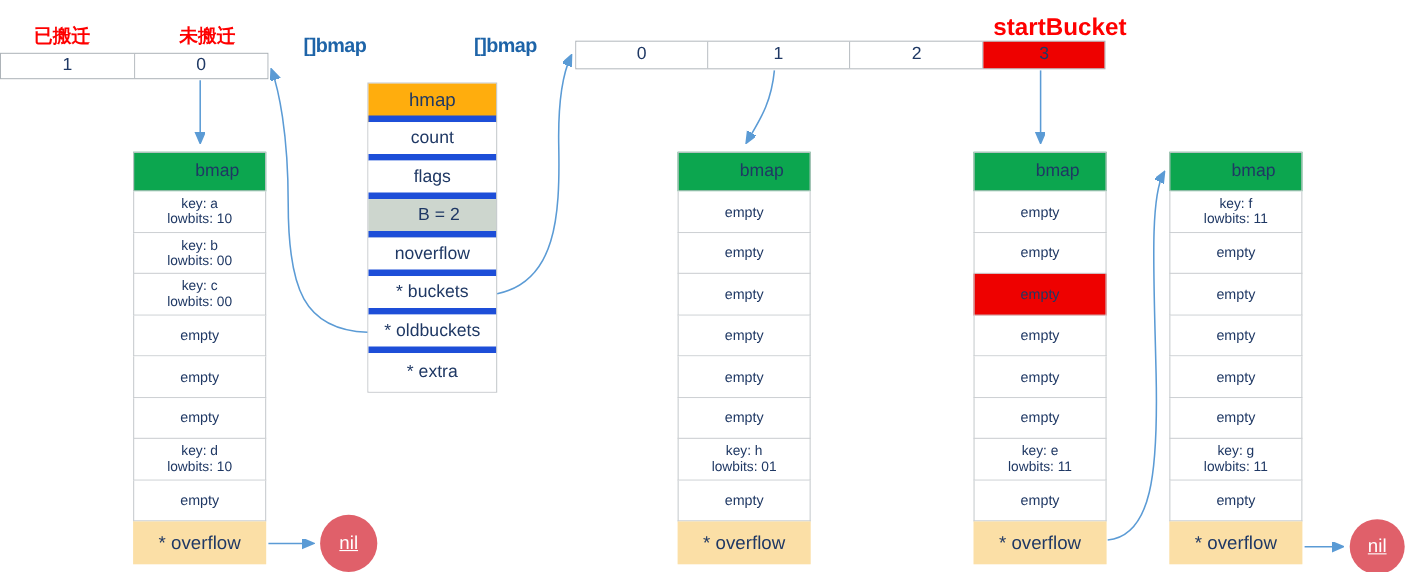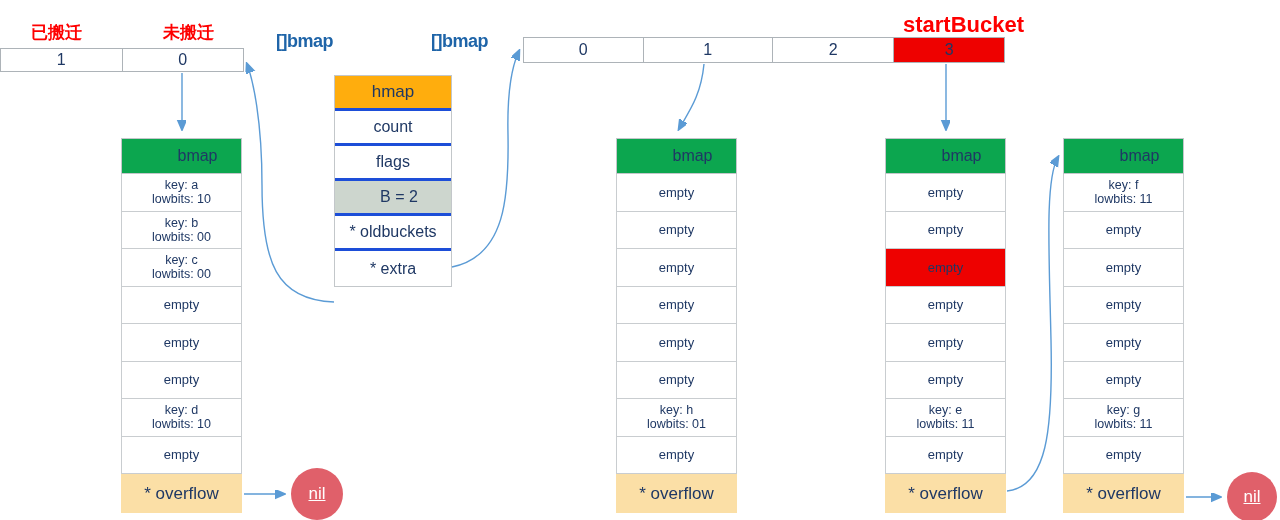"hmap" .hmap-row { border-bottom: 3px solid #1d4ed8 -> 6px solid #1d4ed8 }
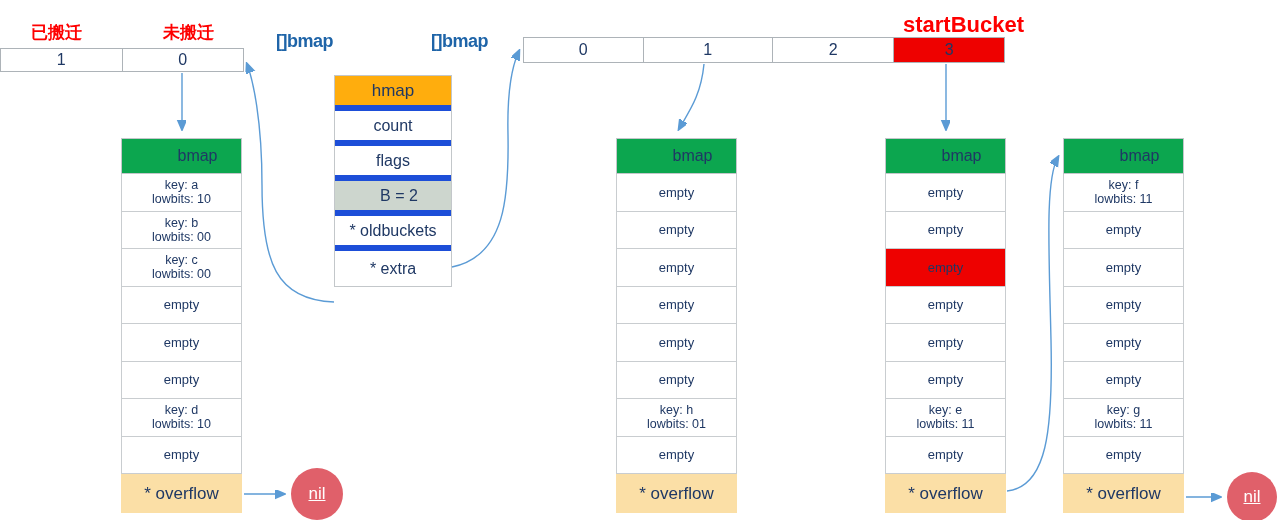"noverflow" div.hmap-row { html: none -> <div>noverflow</div> }
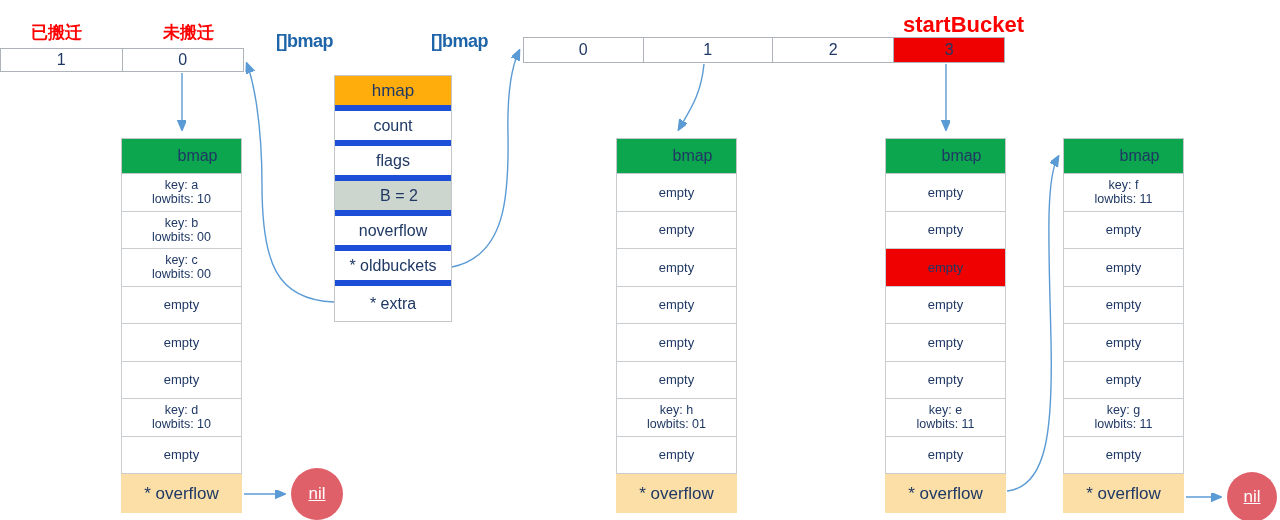"* buckets" div.hmap-row { html: none -> <div>* buckets</div> }
